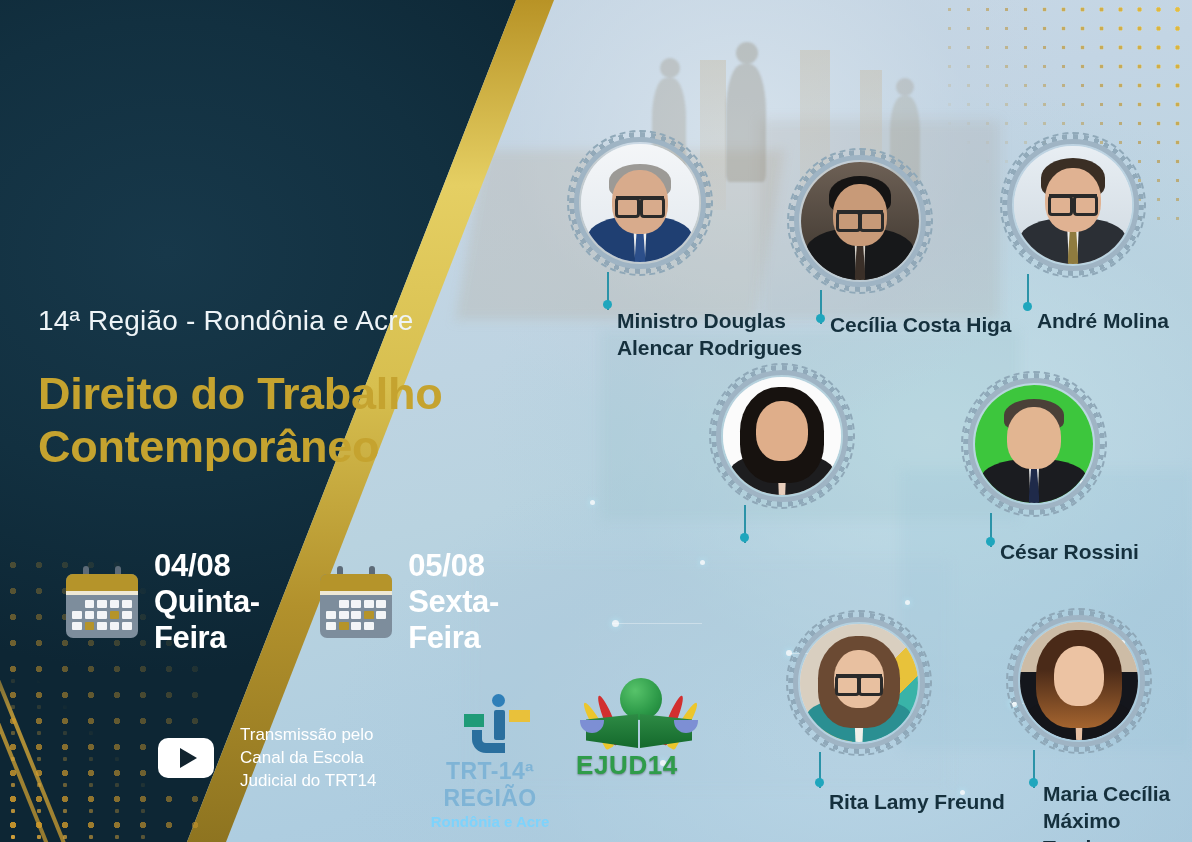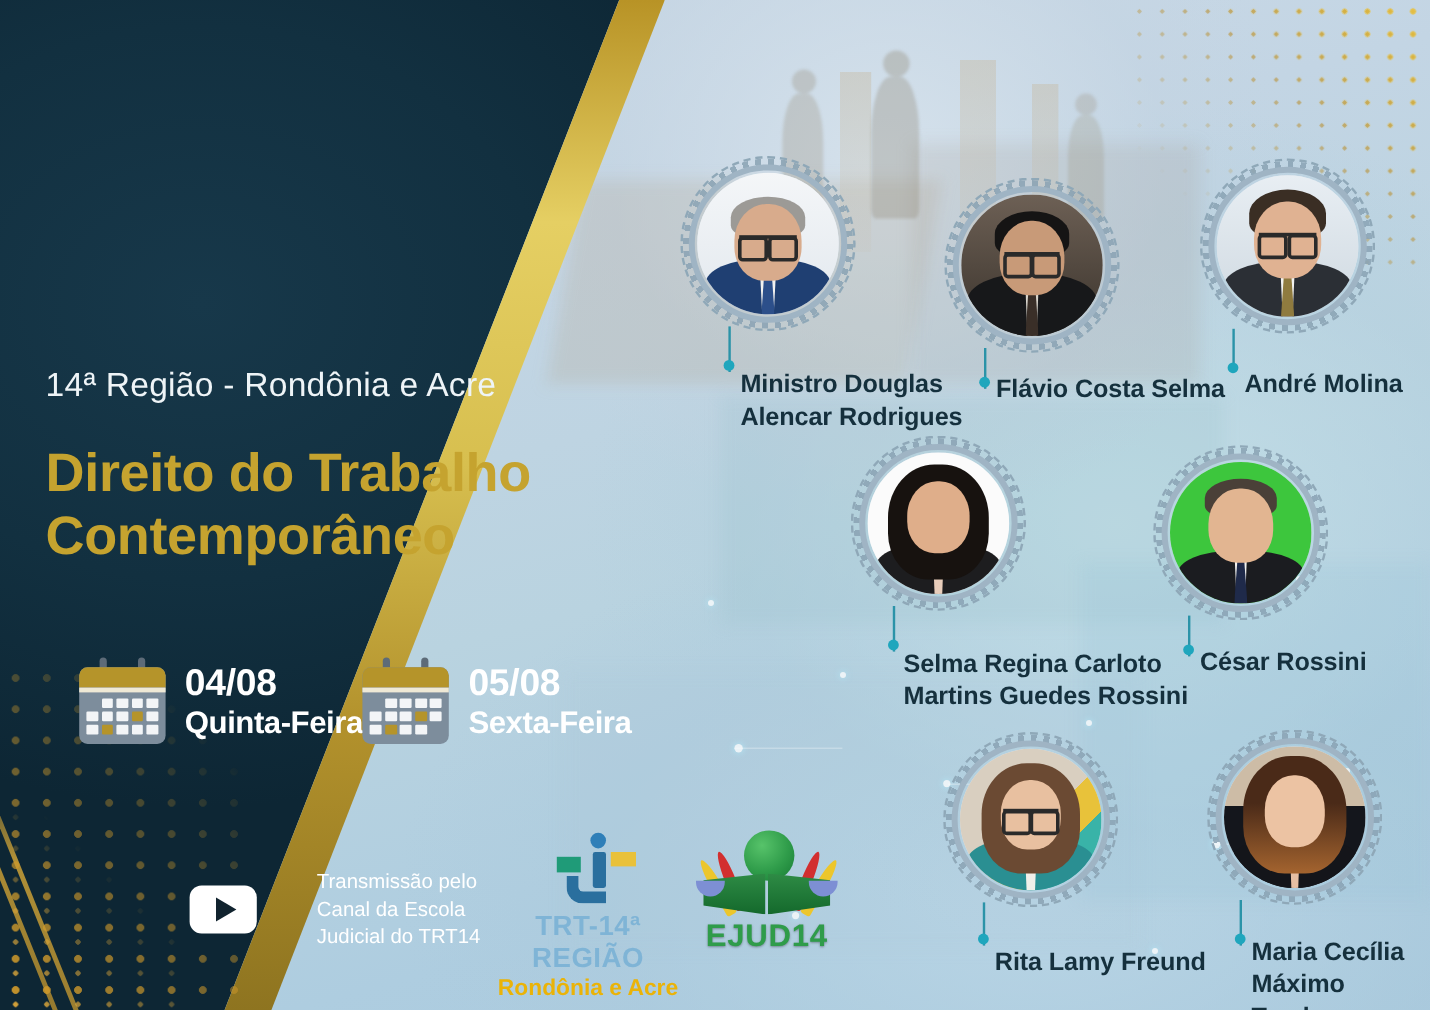"Flávio Costa Selma" div.sp-name { text: Flávio Costa Selma -> Cecília Costa Higa }
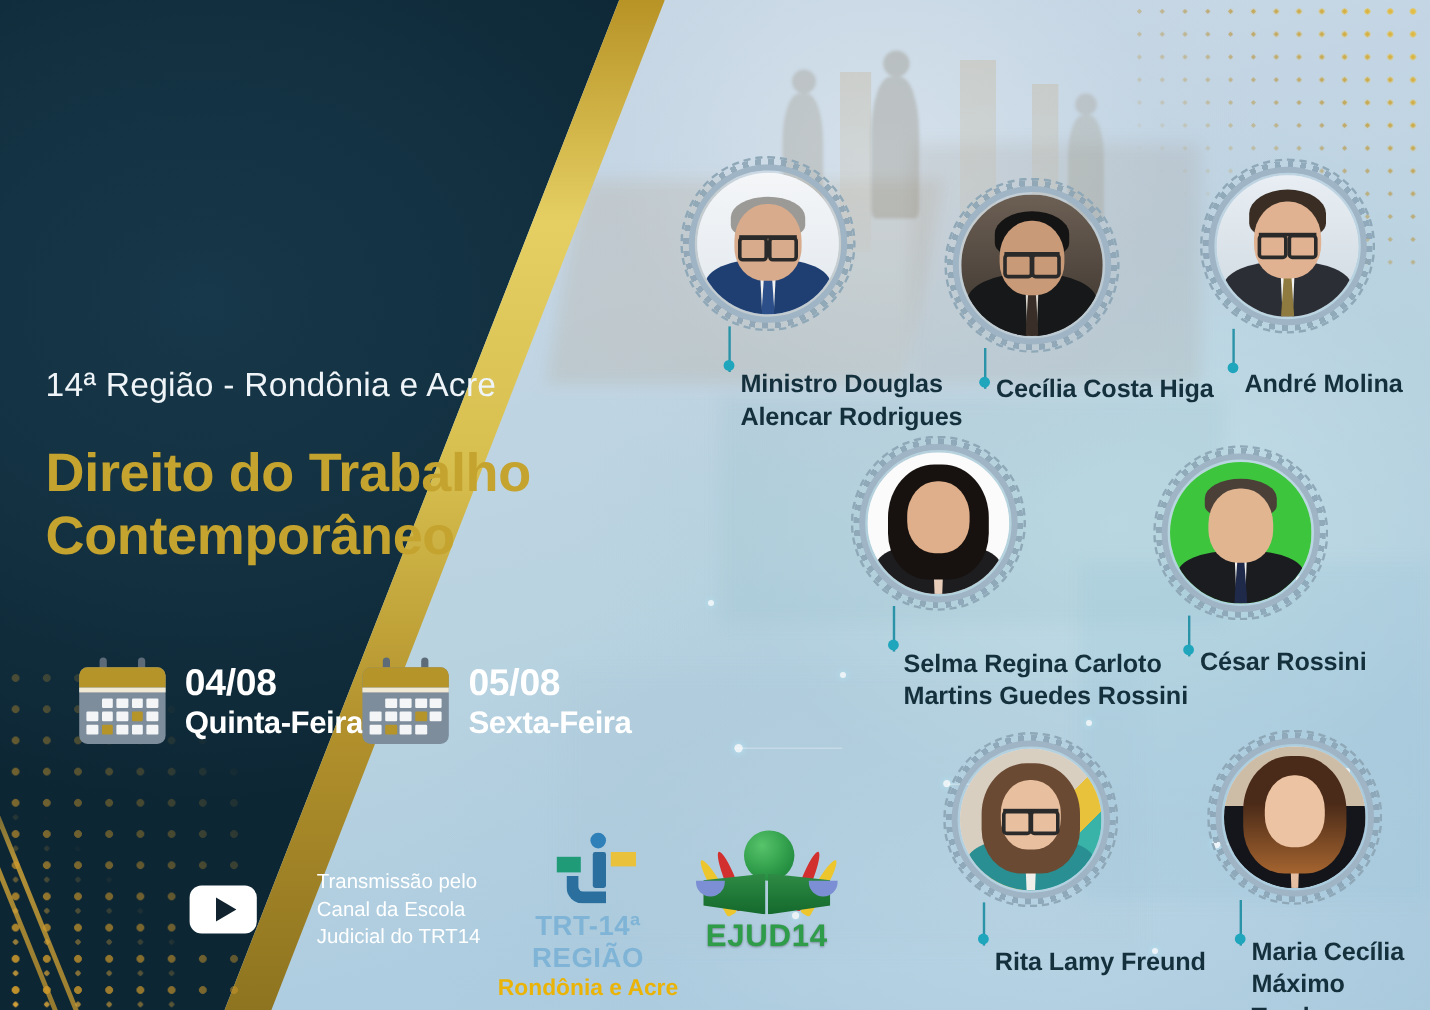"Selma Regina Carloto" div.sp-name { html: <div>Selma Regina Carloto Martins Guedes Rossini</div> -> none }
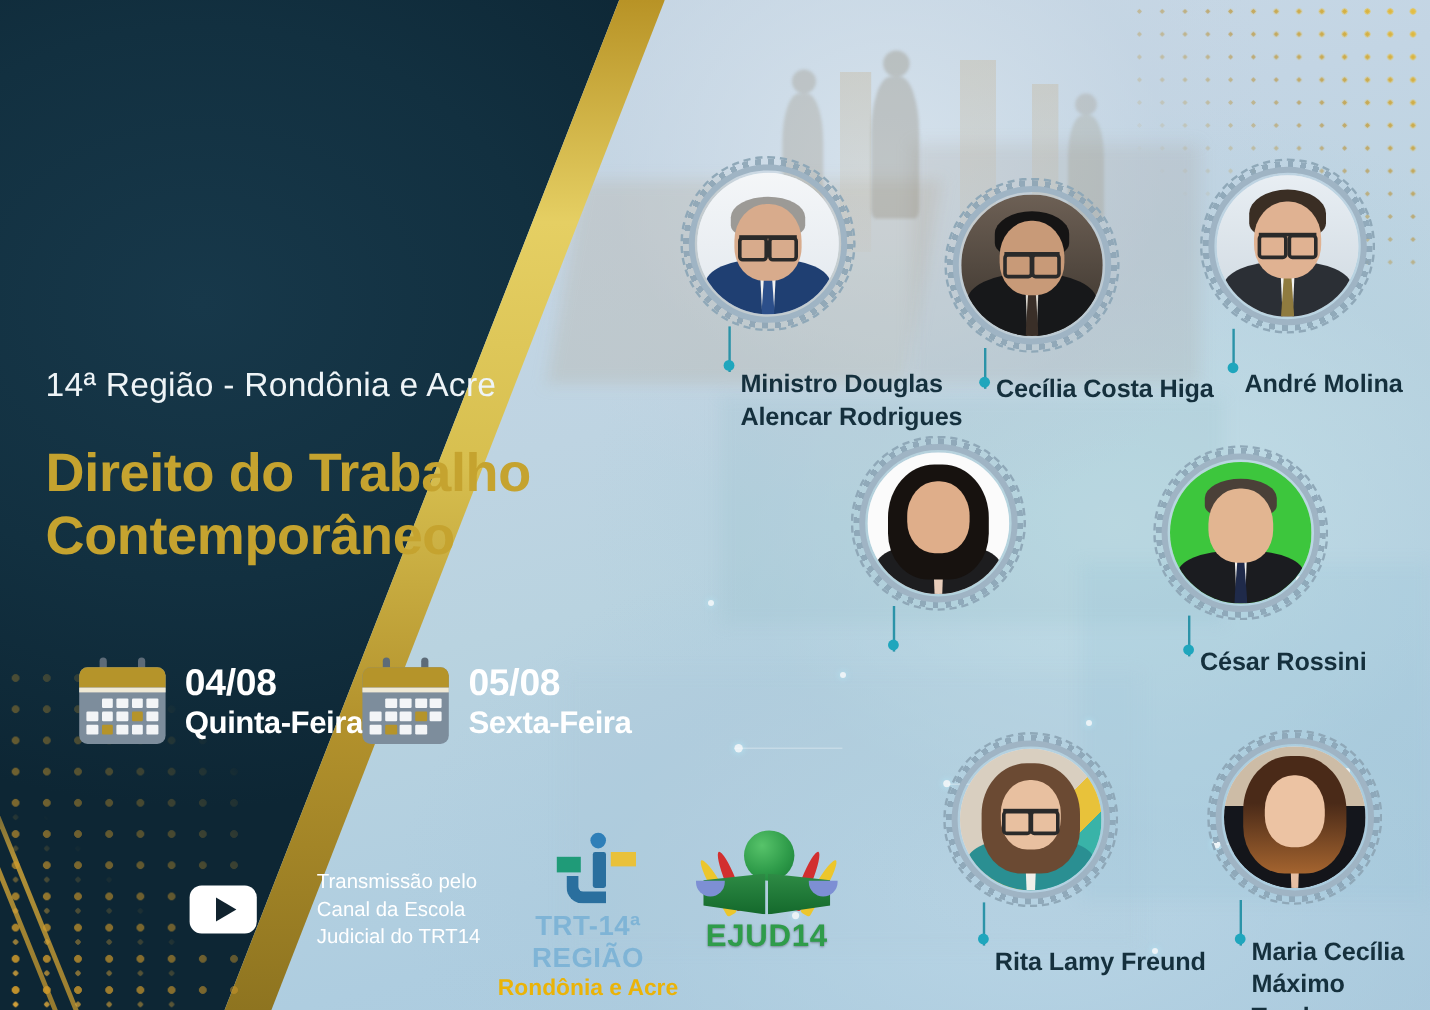"Quinta-Feira" .date-week { font-size: 26px -> 31px }
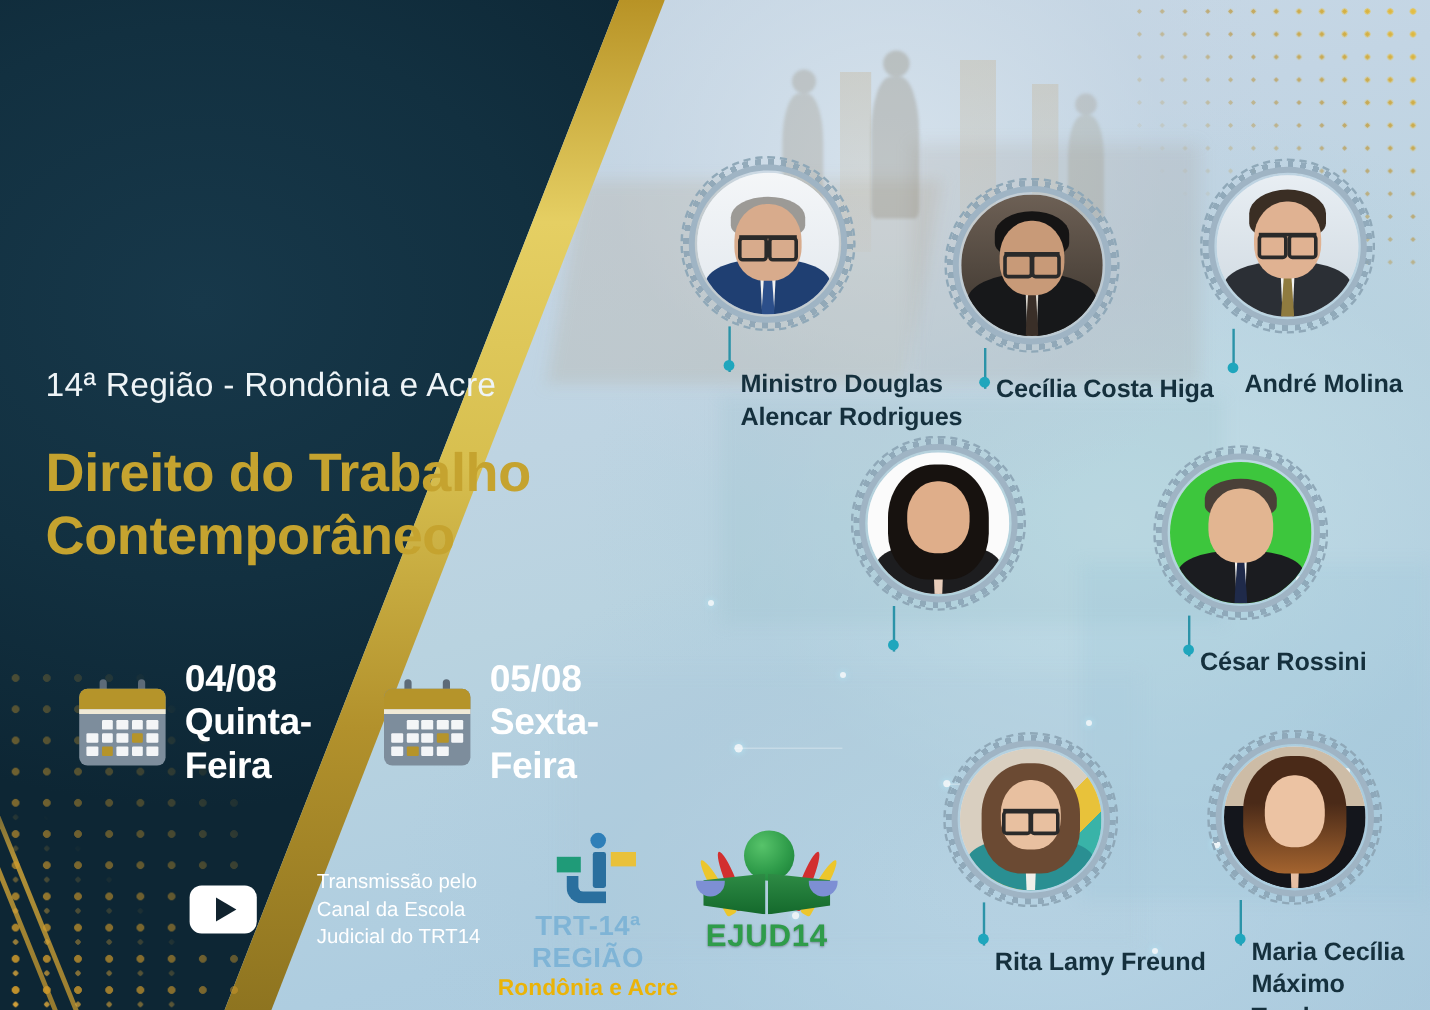"Transmissão pelo" .broadcast-text { margin-left: 24px -> none }
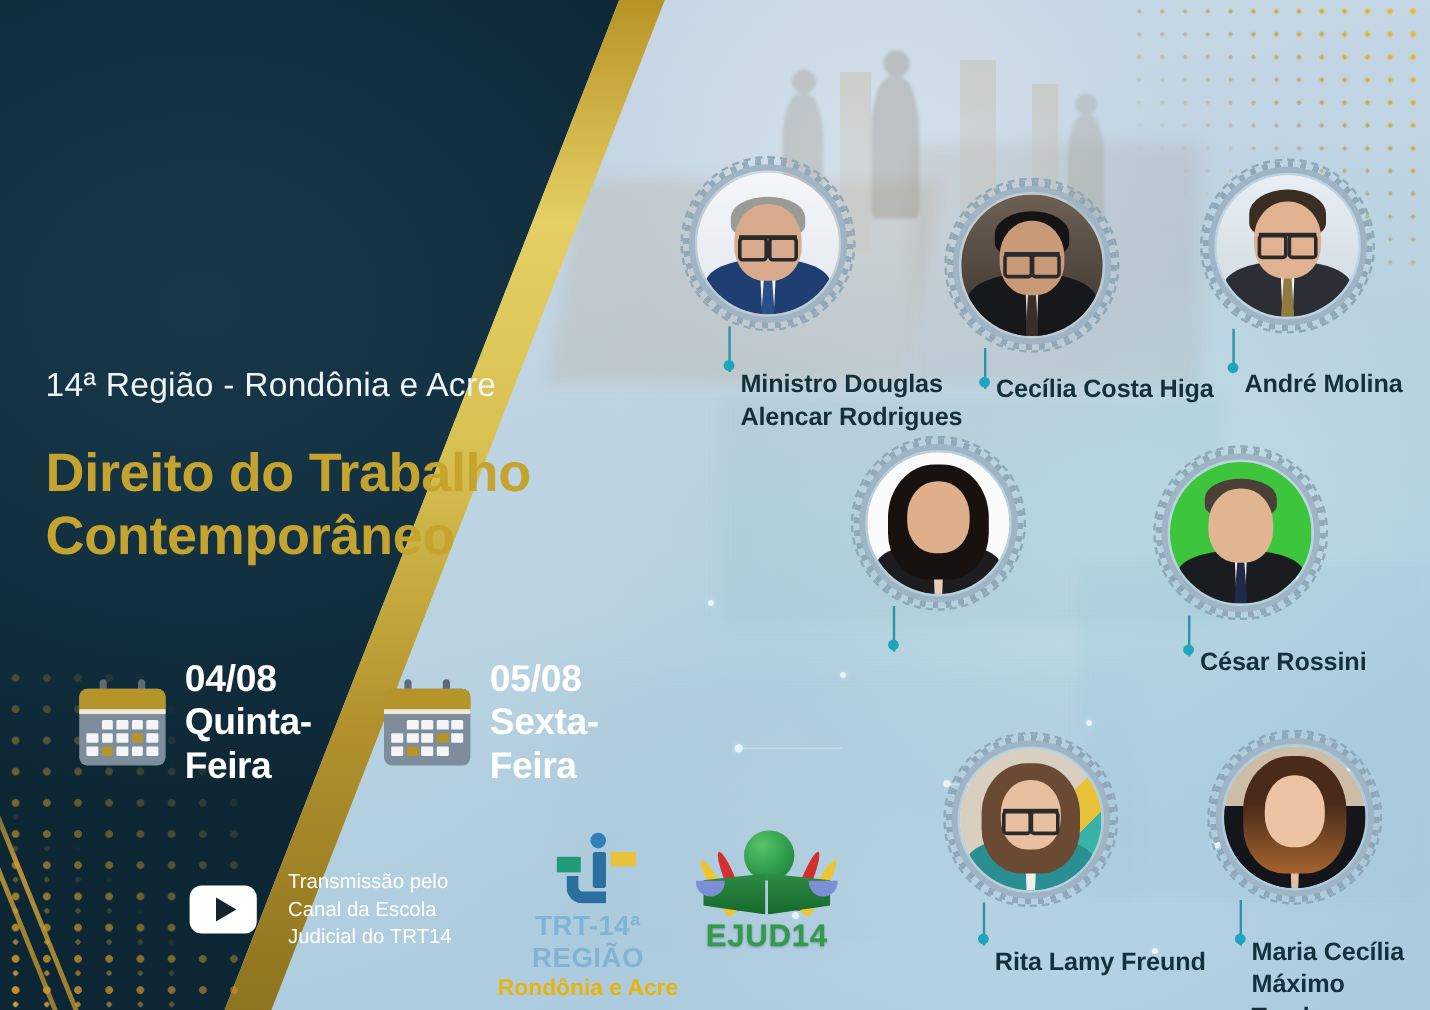"EJUD14" .ejud-logo { text-align: center -> none; top: 690px -> 676px }
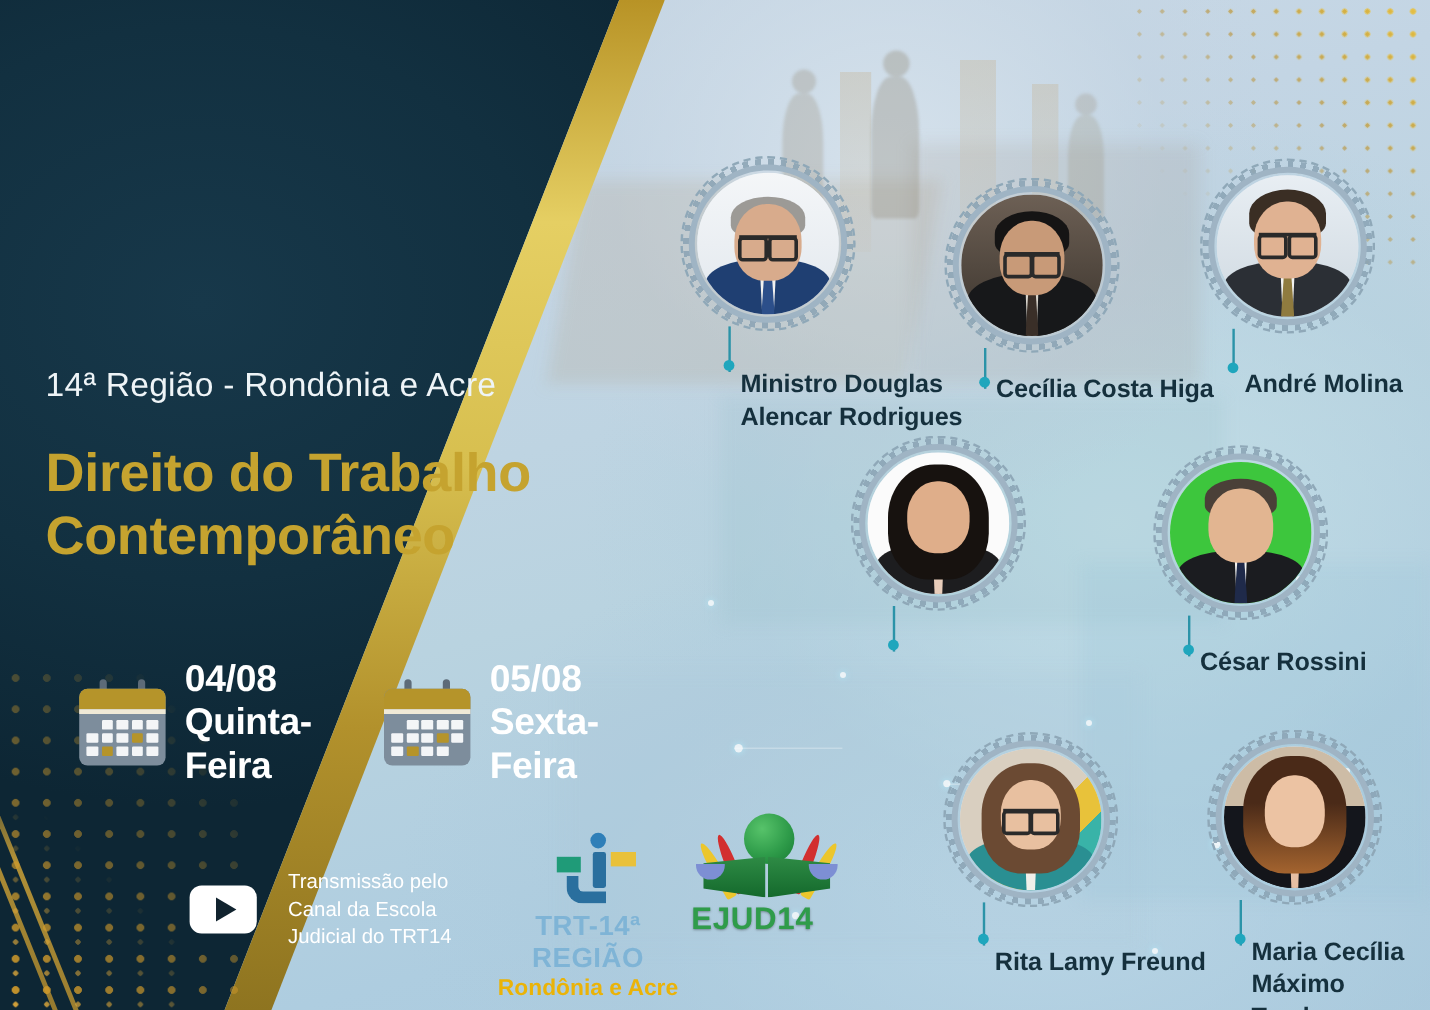"Rondônia e Acre" .trt-sub { color: #eab308 -> #7dd3fc; font-size: 19px -> 15px }
